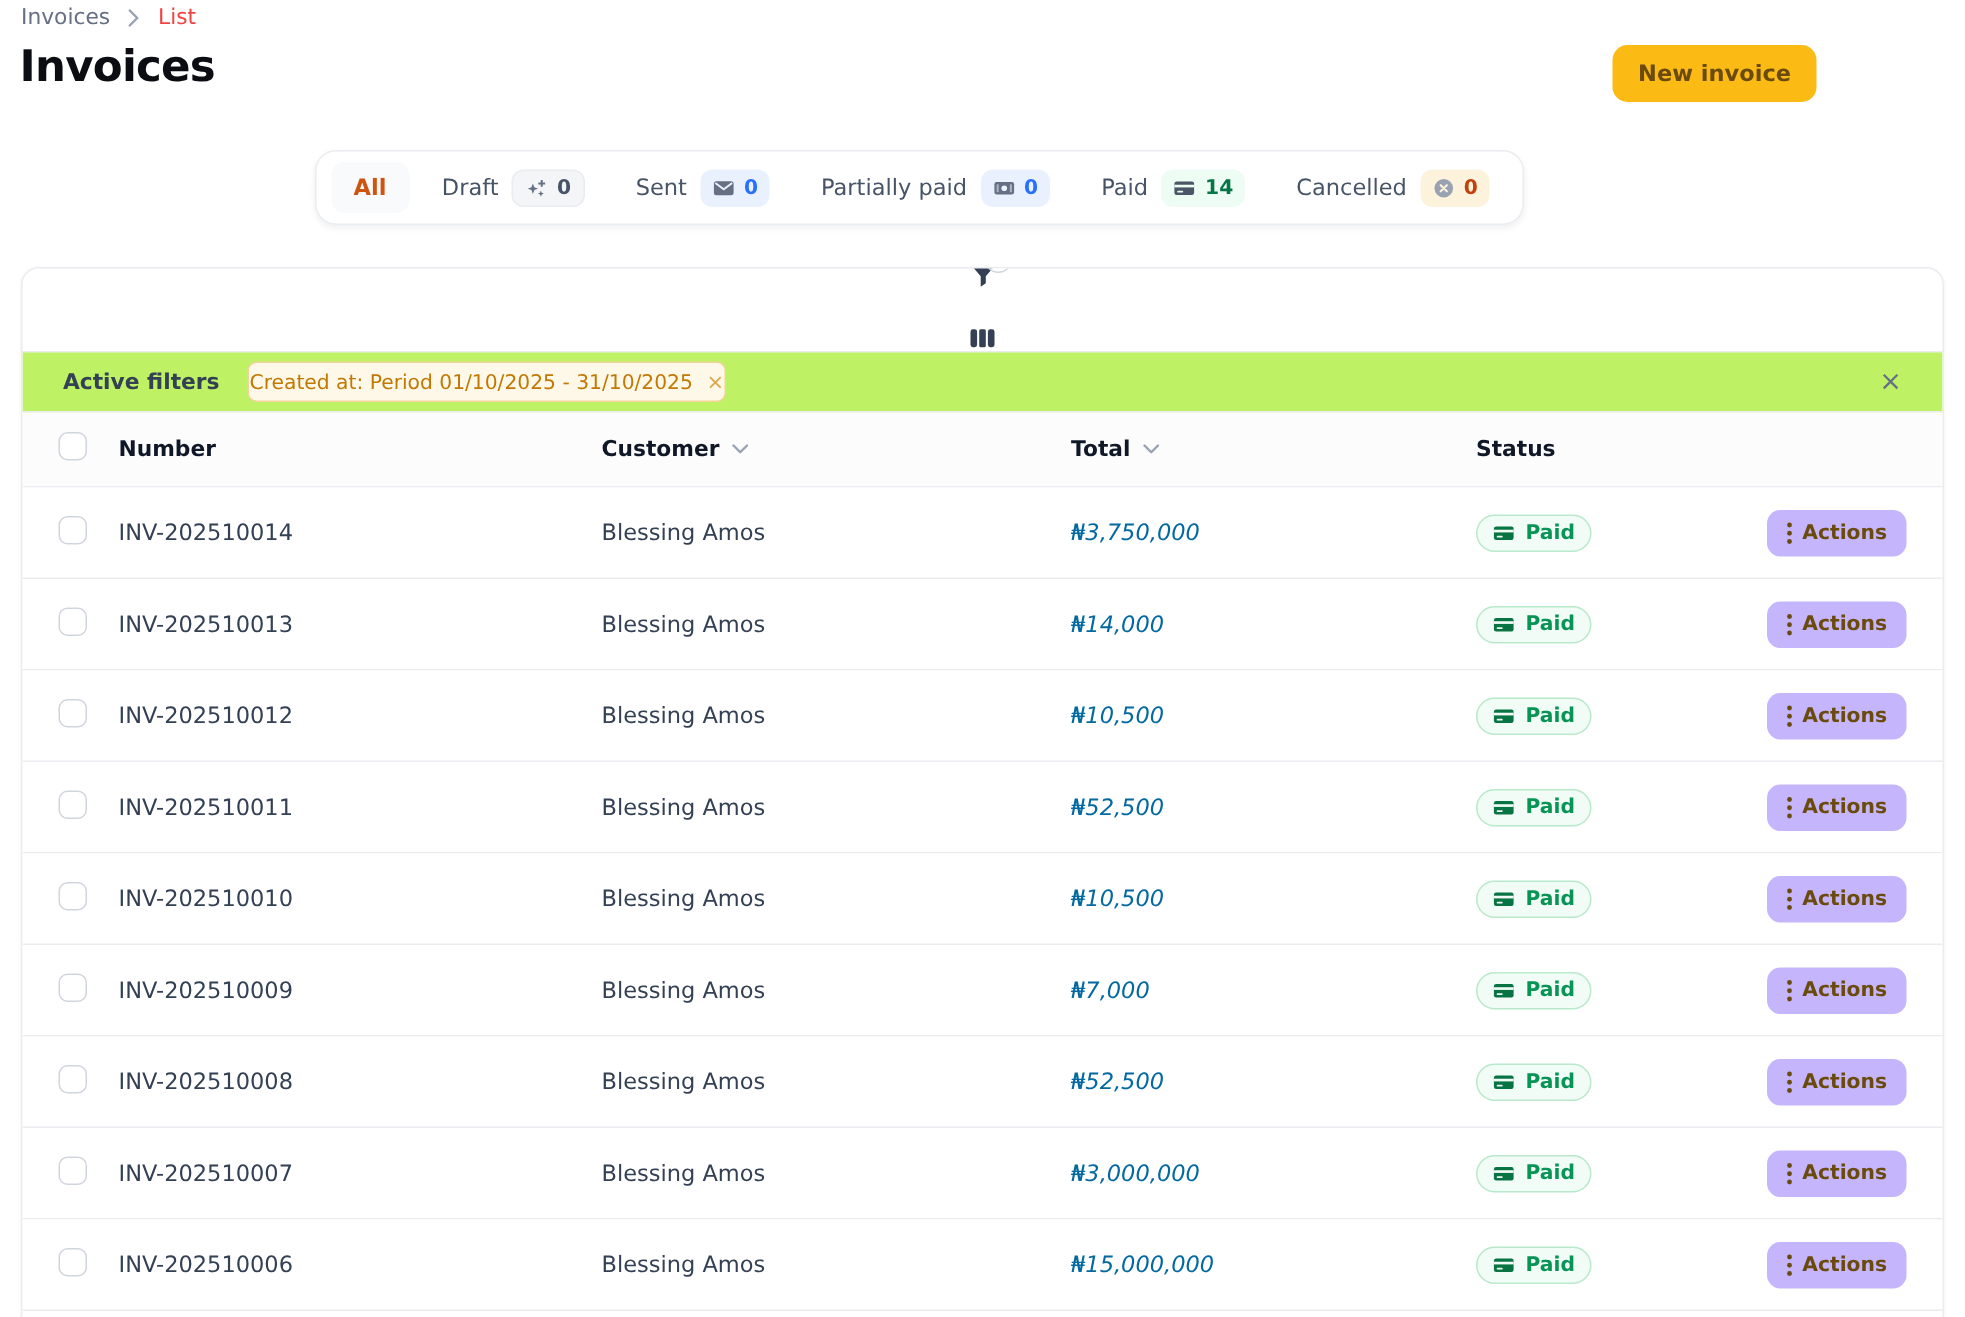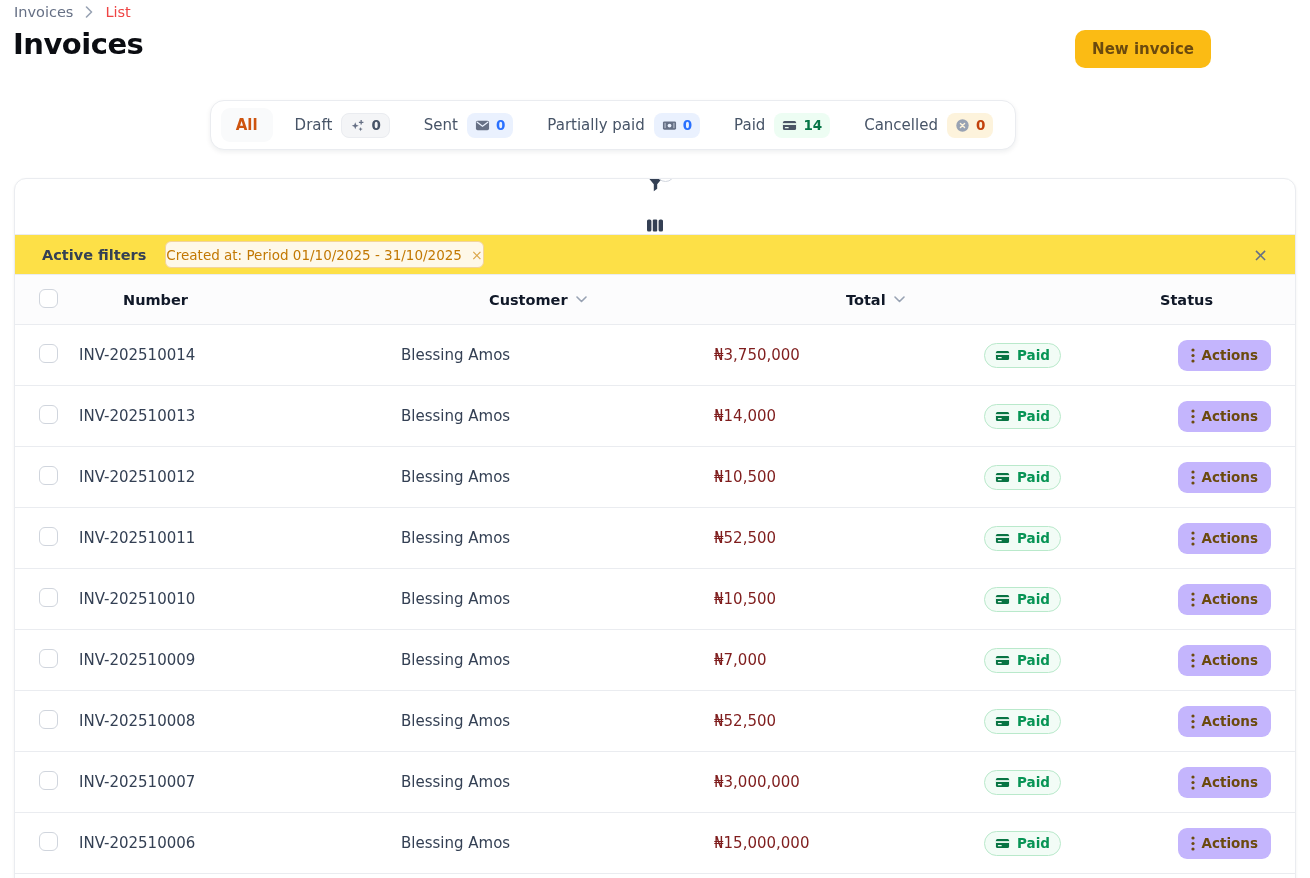"Active filters" .filters-bar { background: #fde047 -> #bef264 }
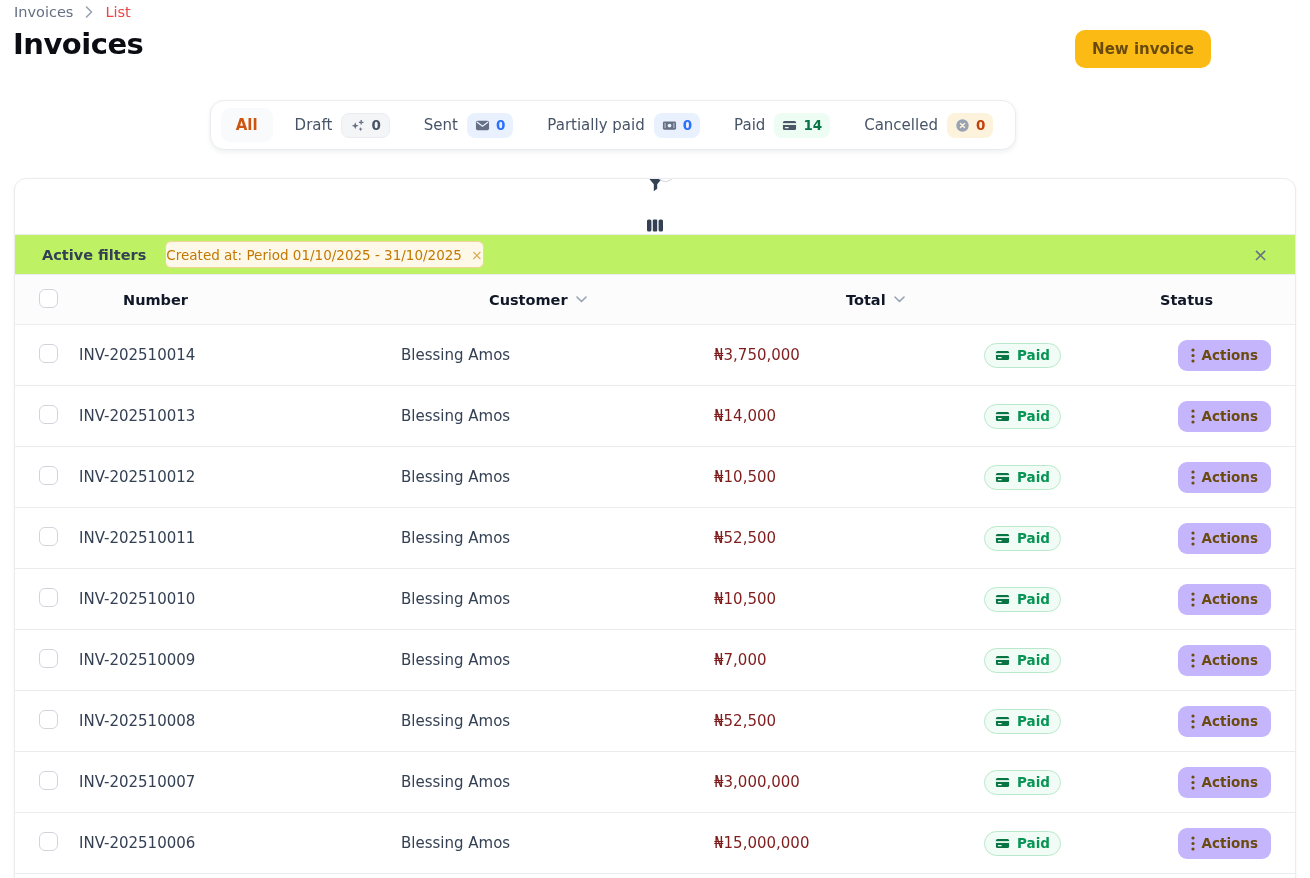"Number" .thead { gap: 44px -> none }
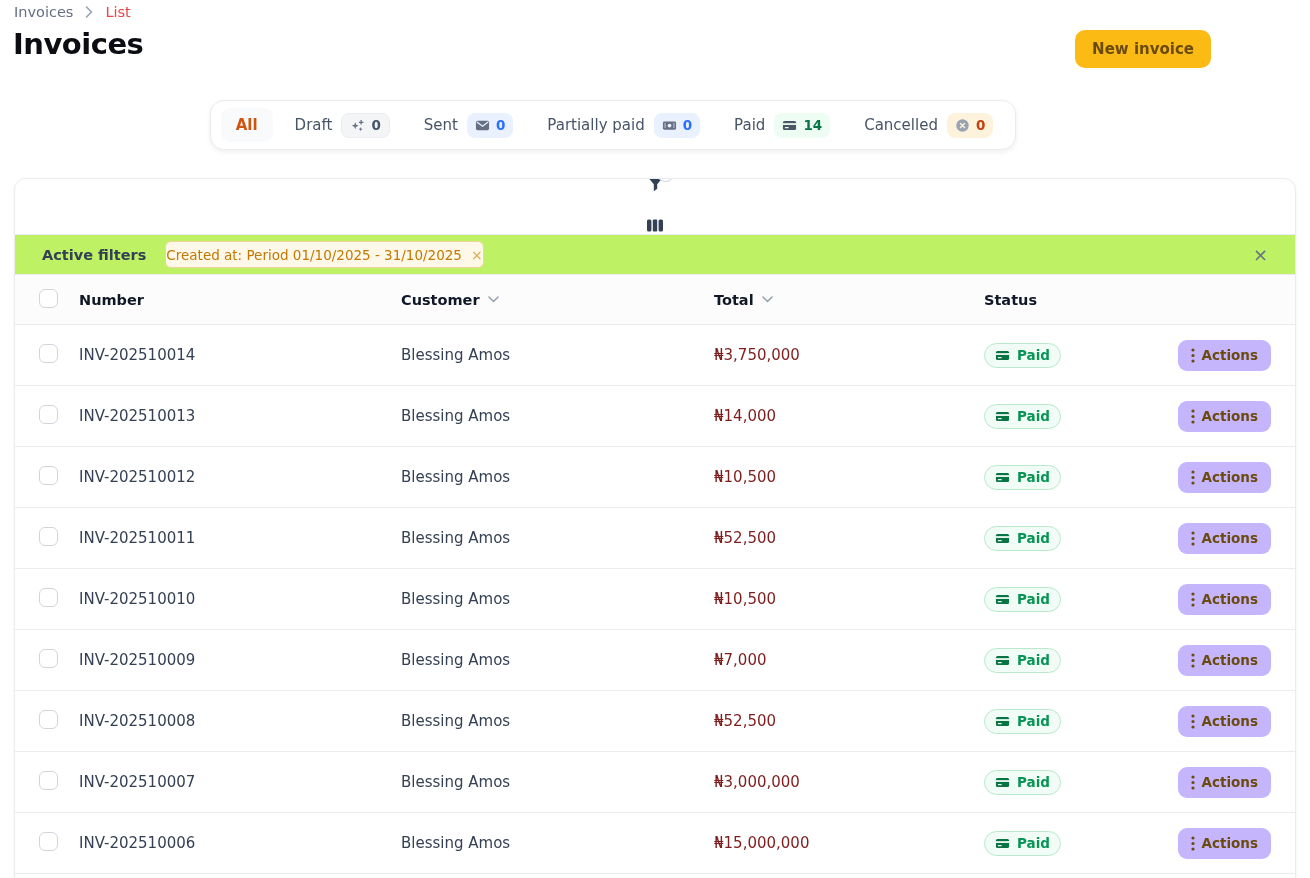"₦3,750,000" .cell-total { color: #7f1d1d -> #0369a1; font-style: none -> italic }
